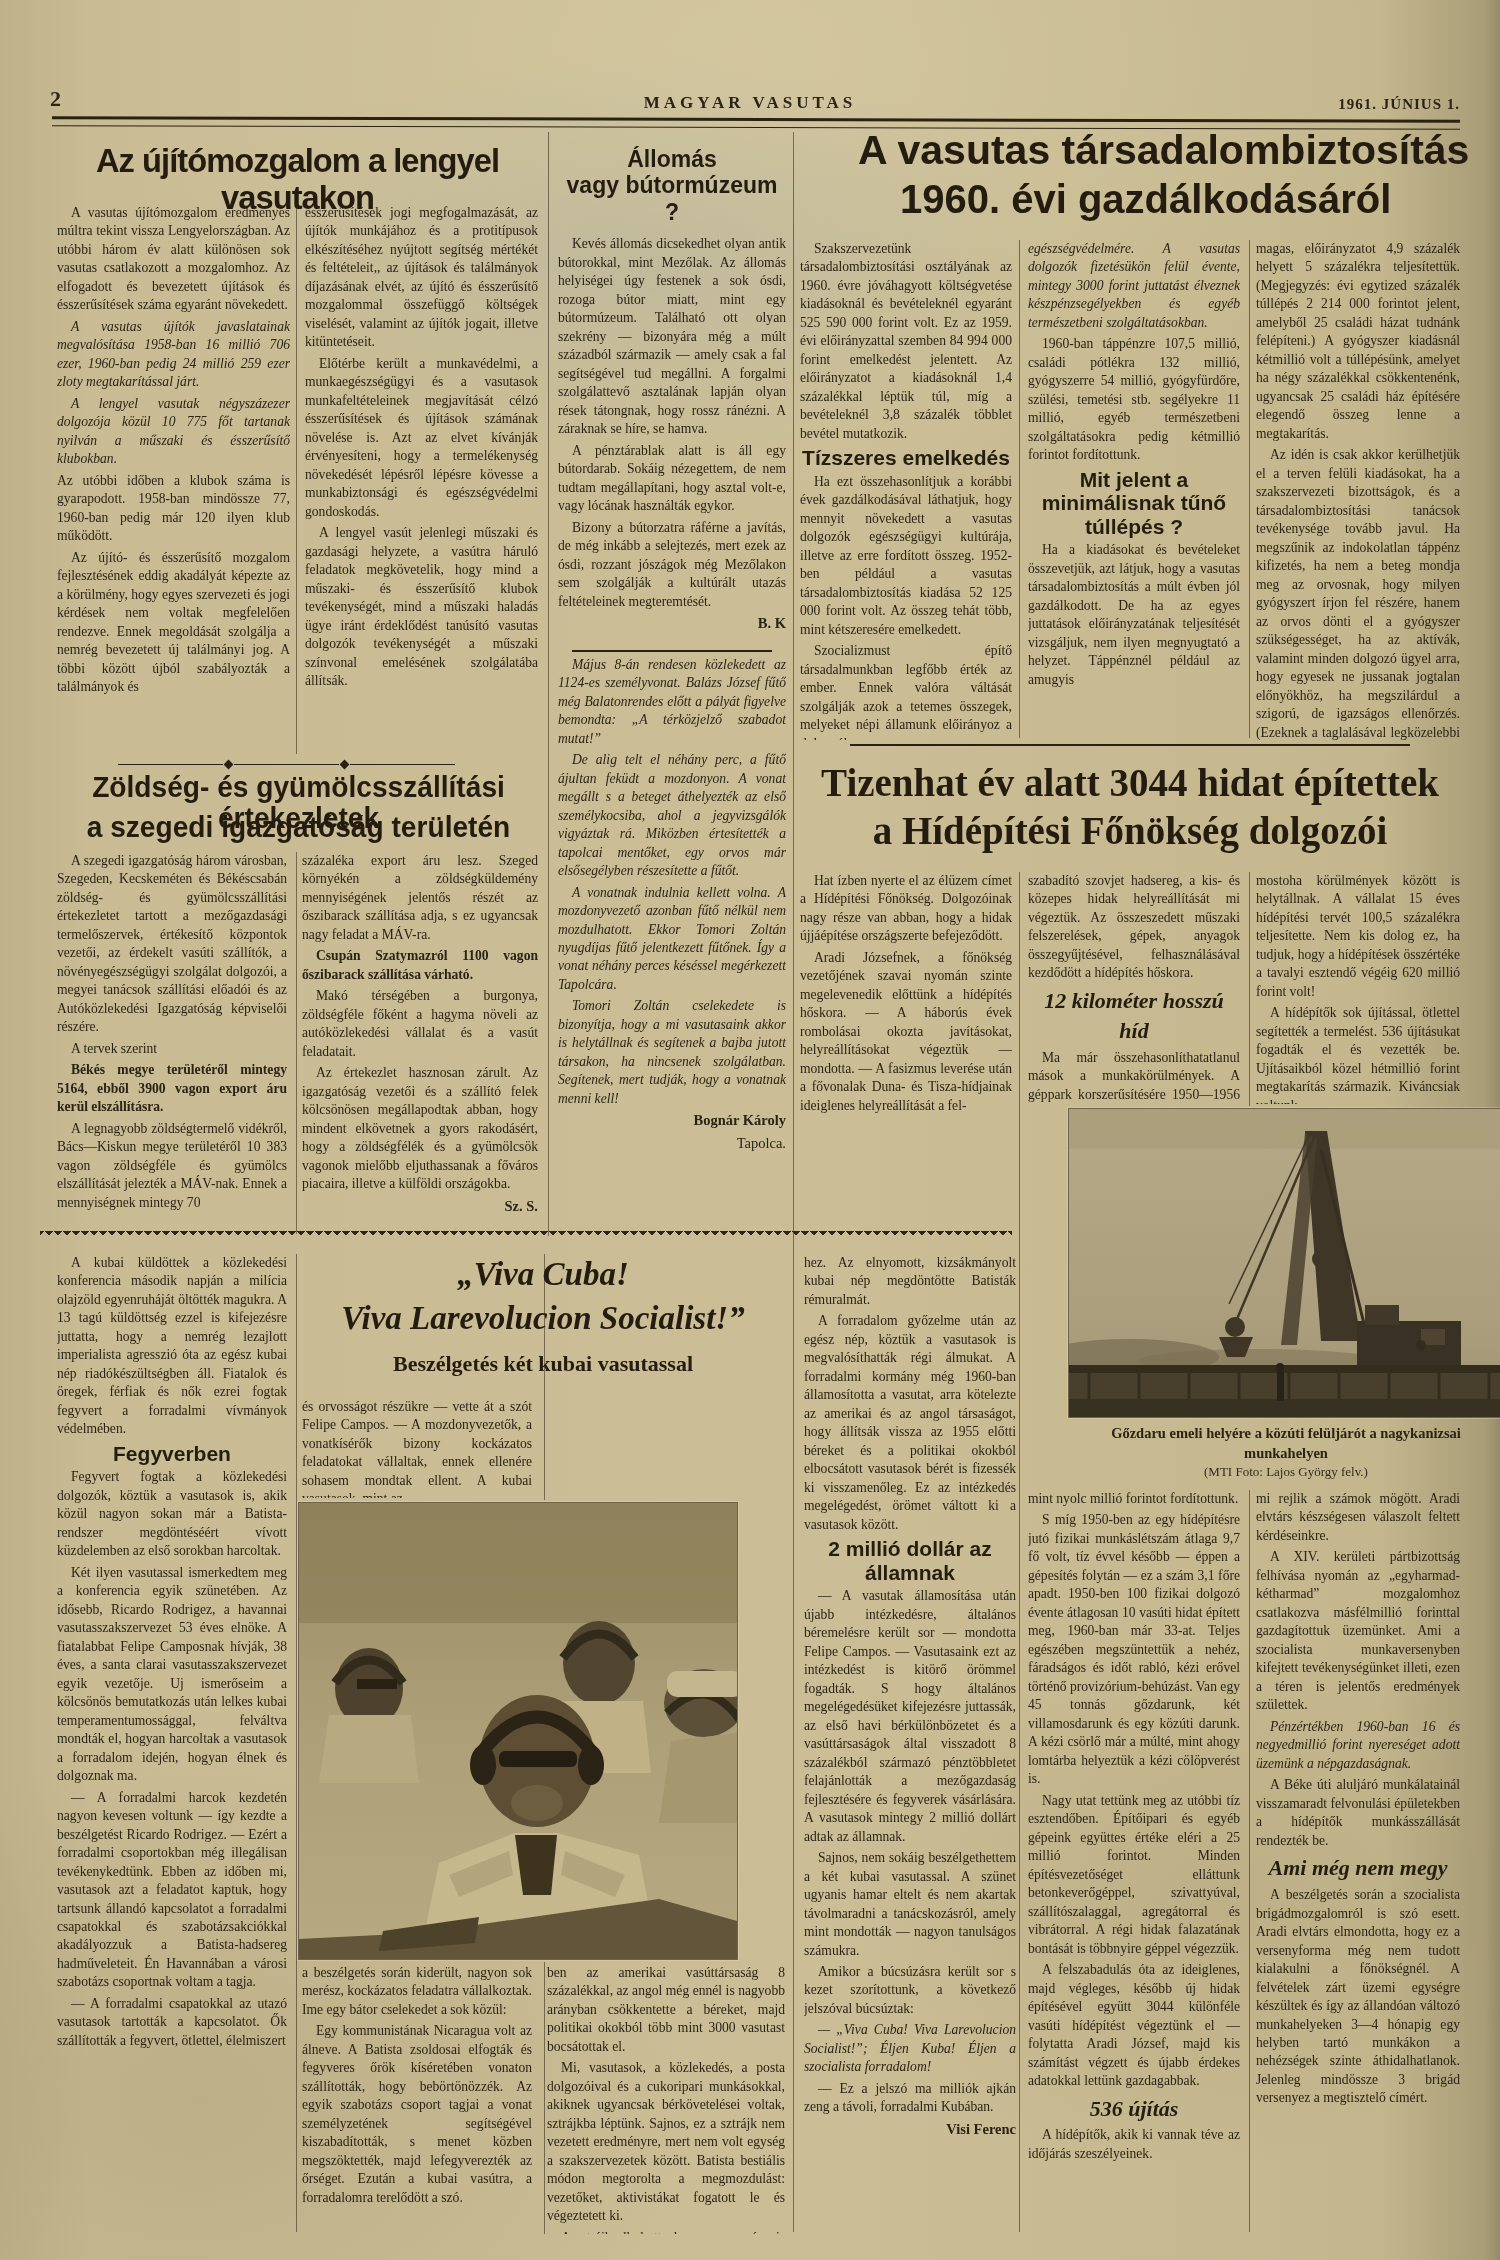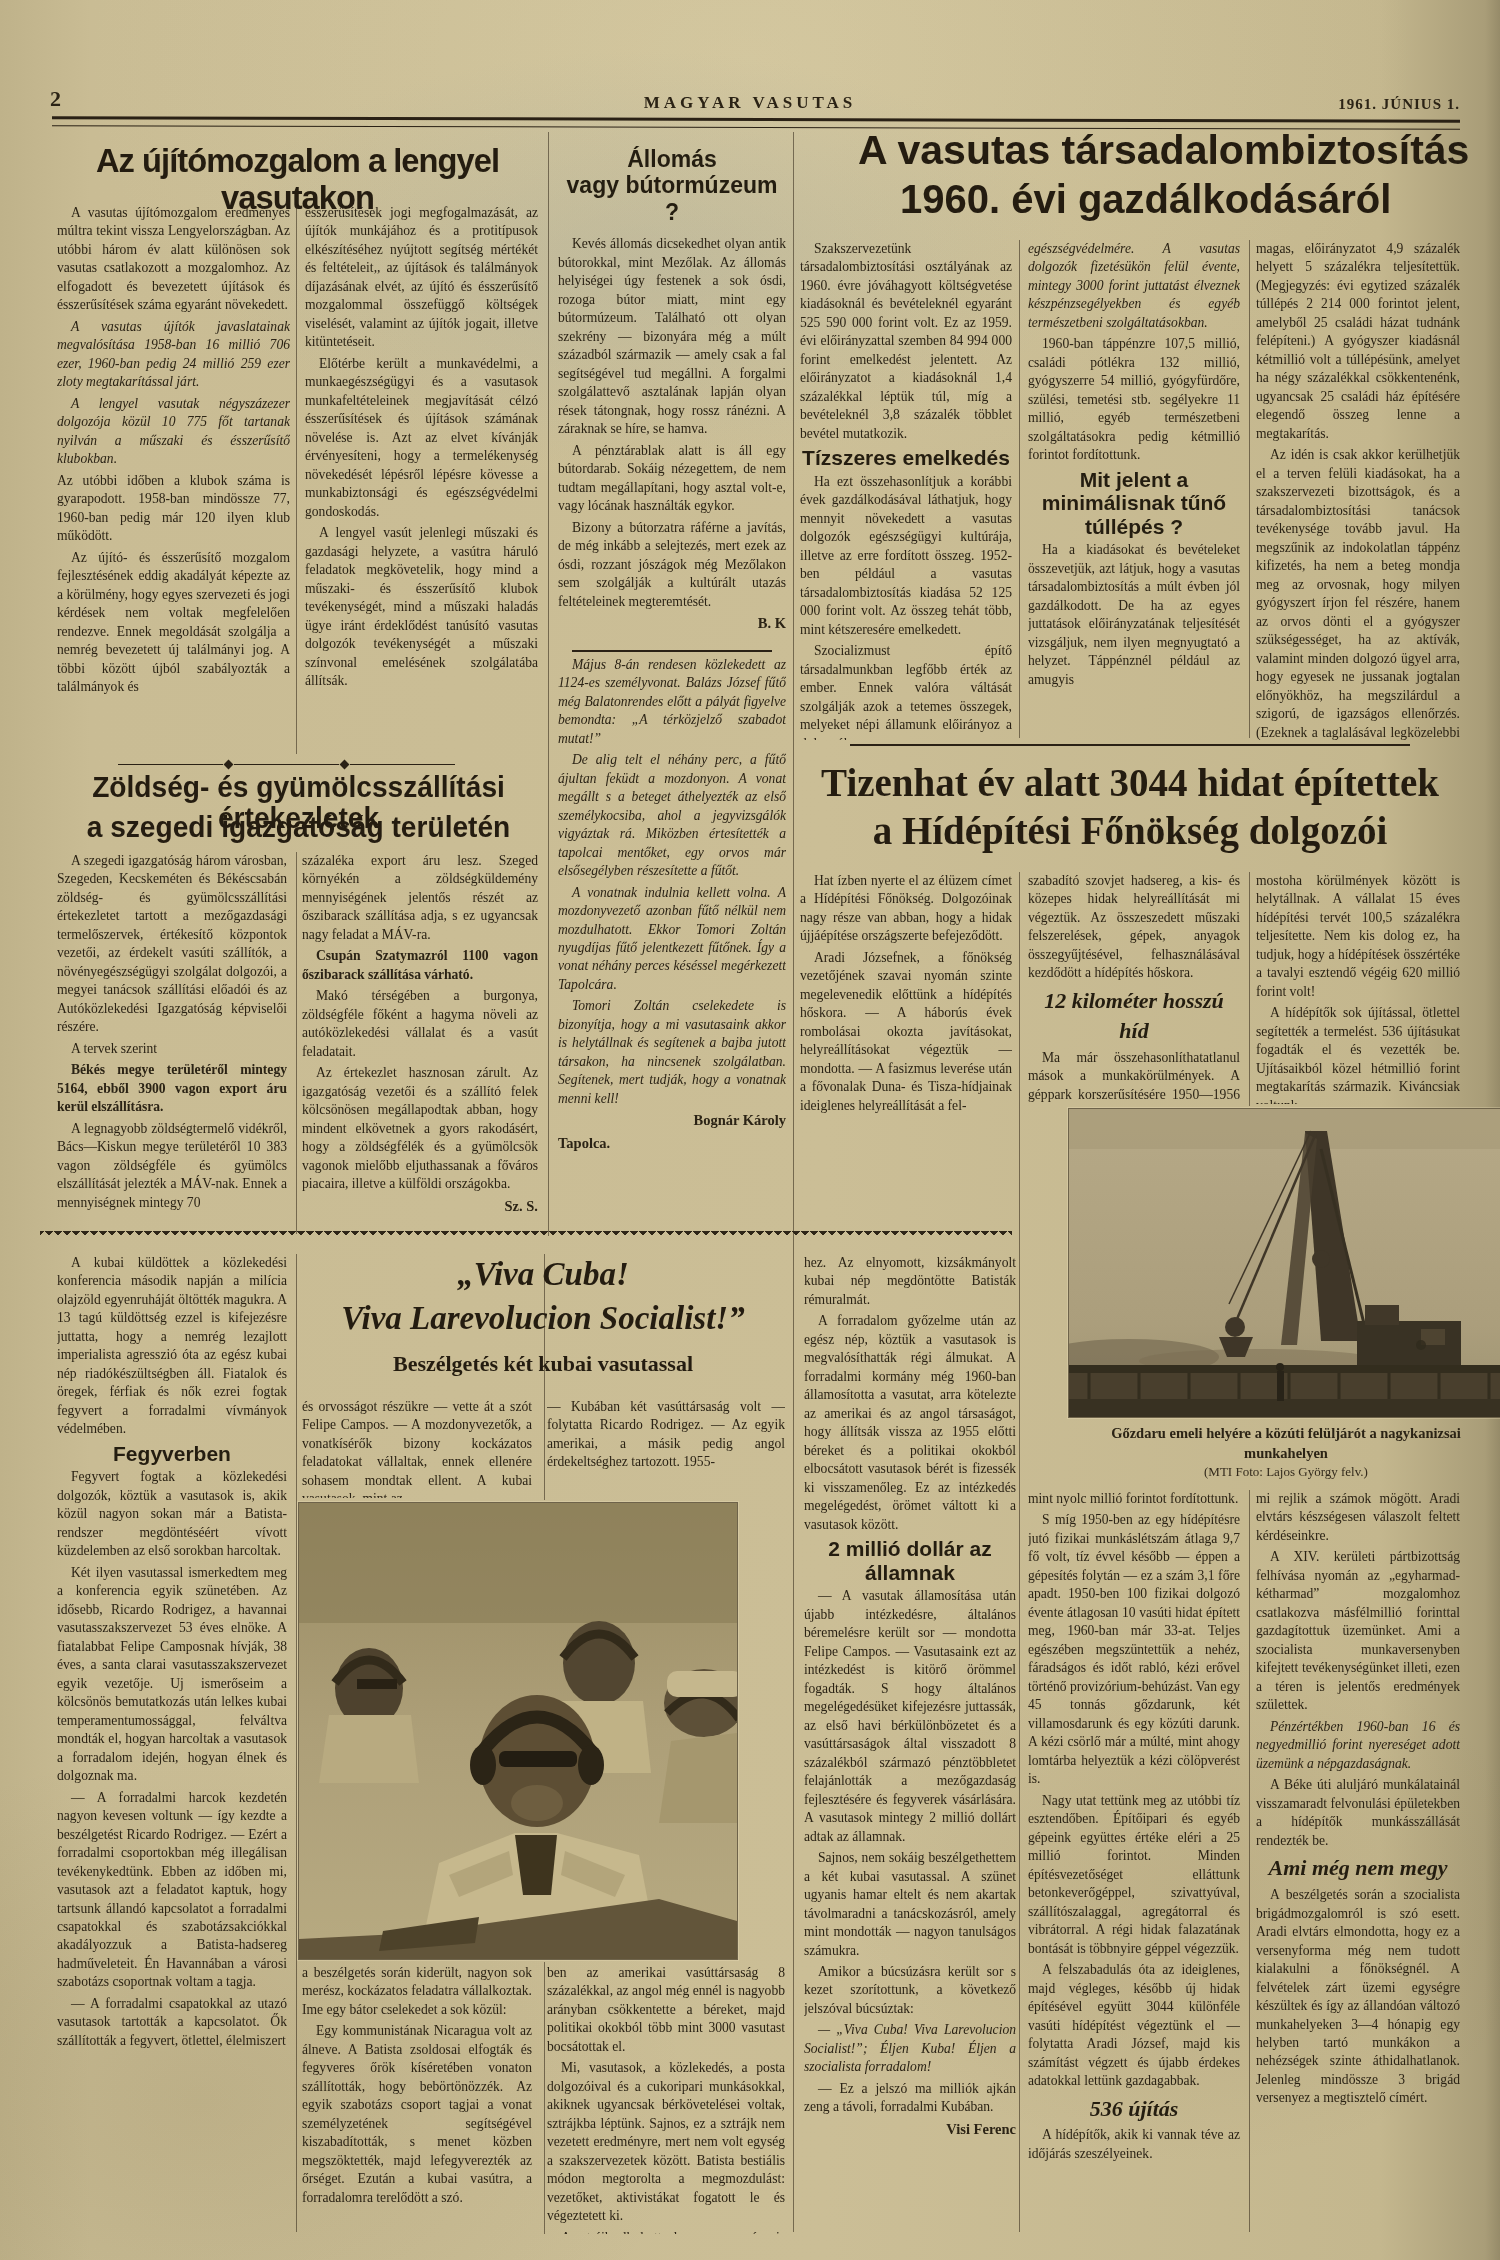"Tapolca." .b-sigc { font-weight: 700 -> 400; text-align: left -> right }
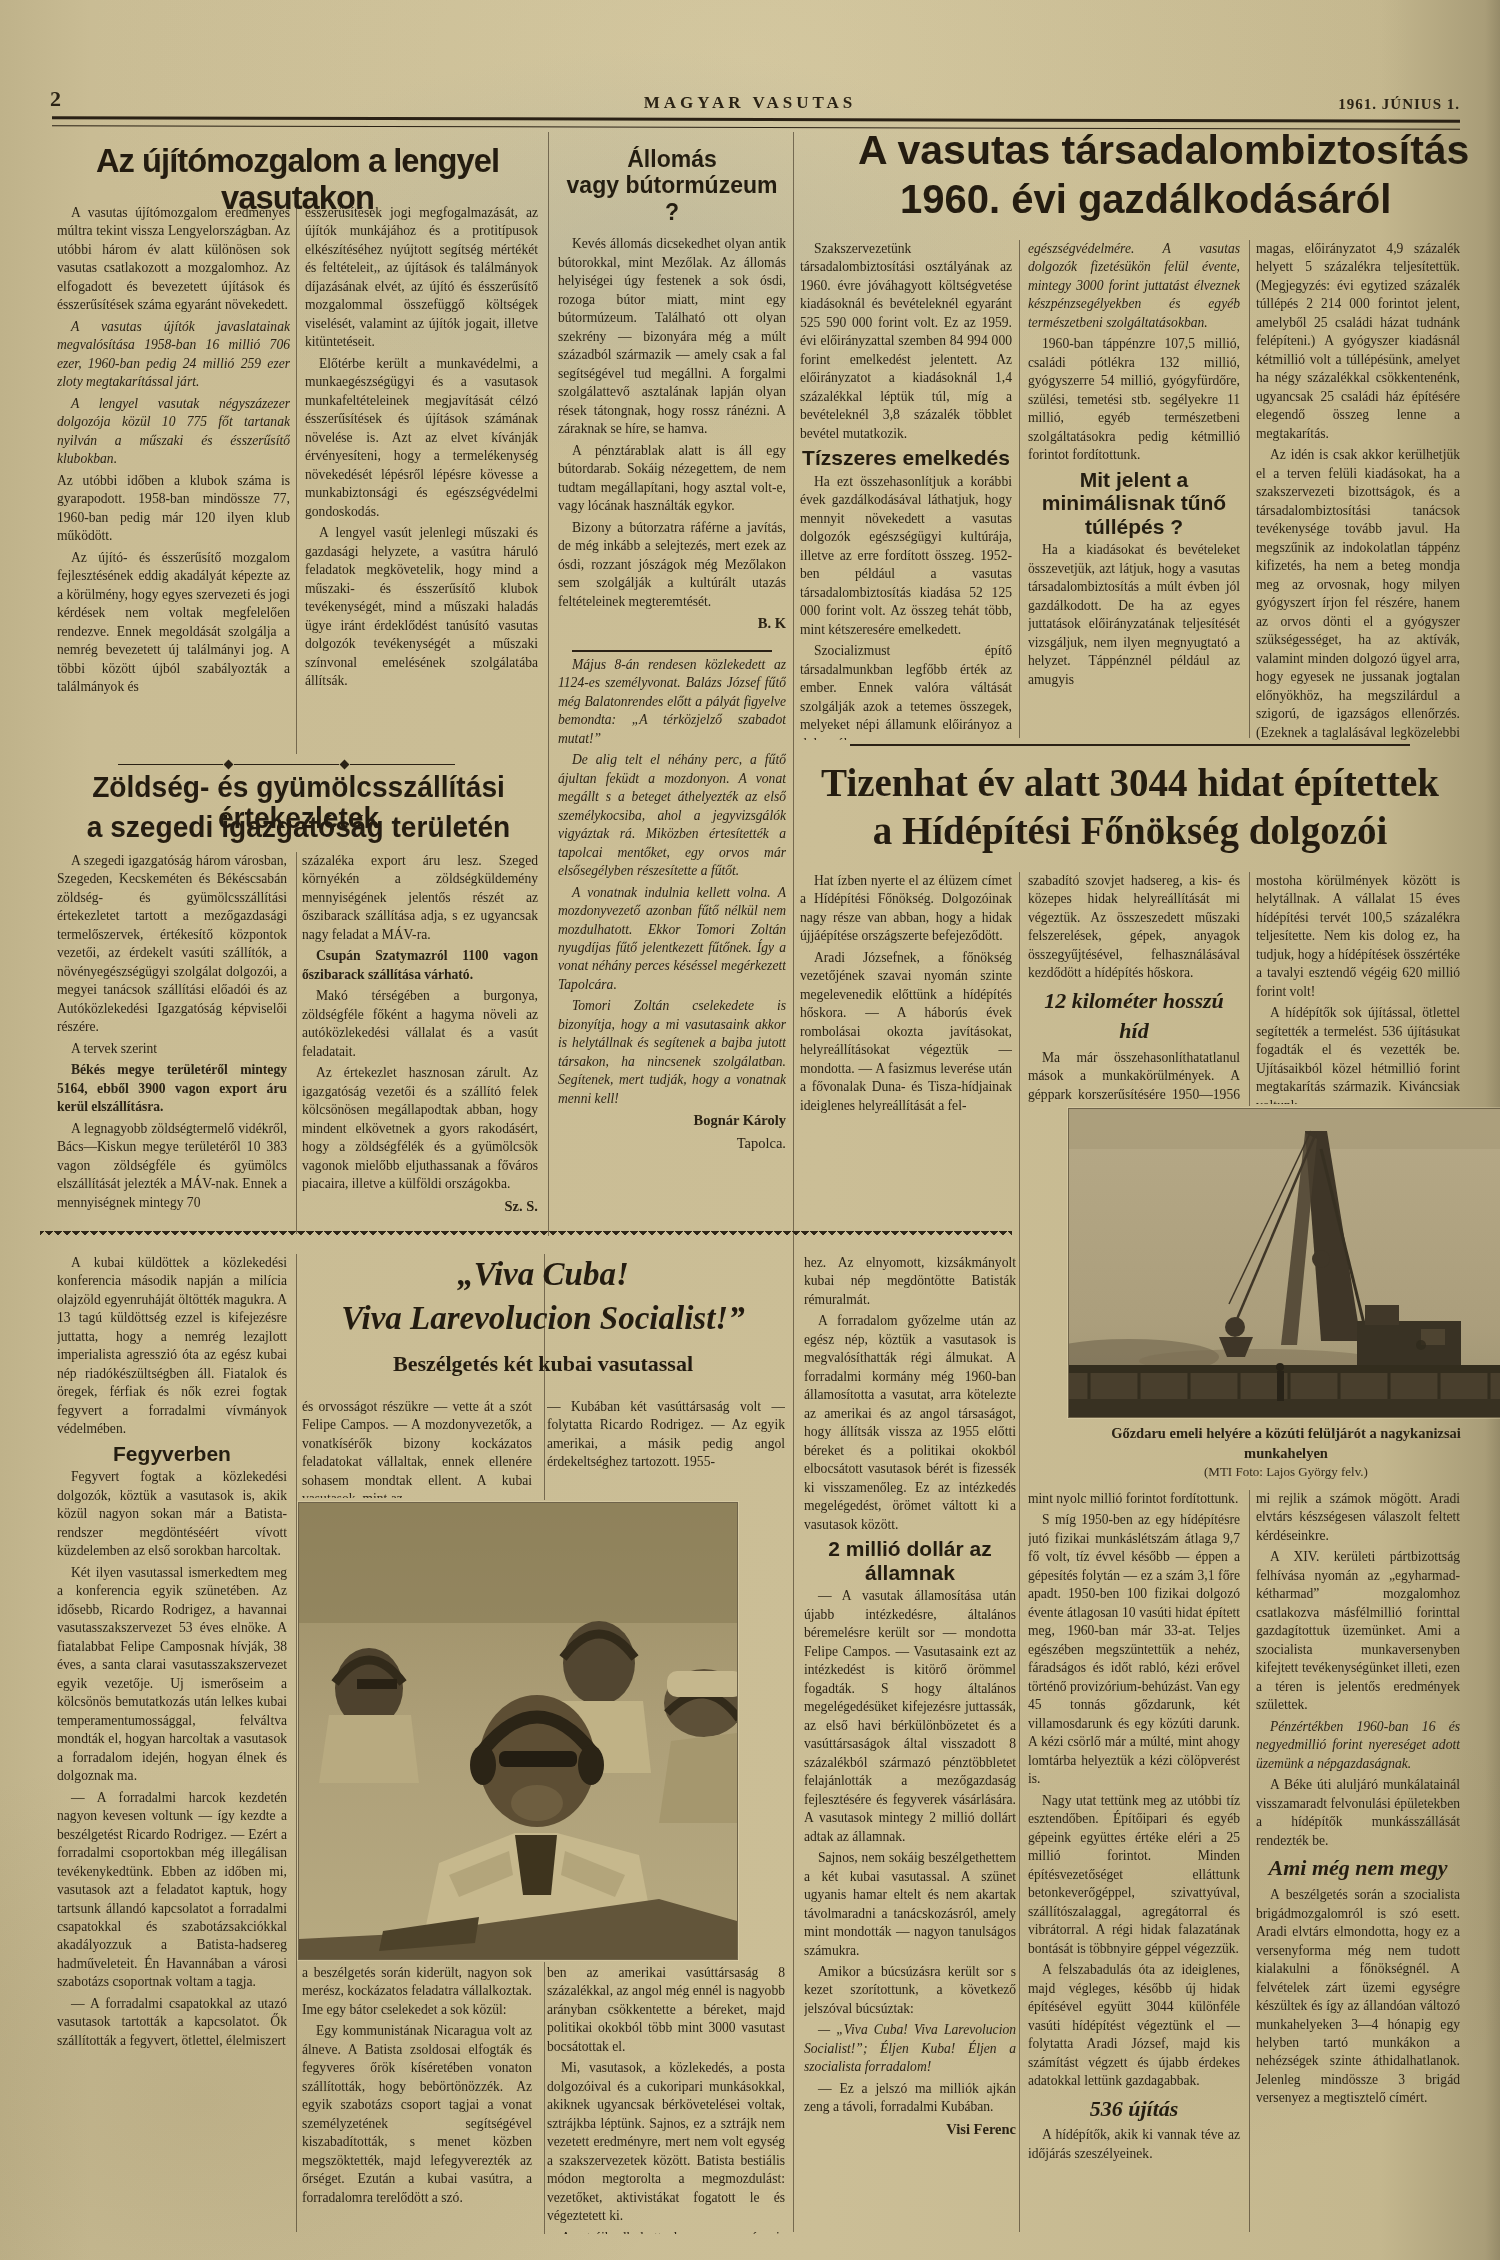"— Kubában két vasúttársaság volt" div.col { html: <div> <p>— Kubában két vasúttársaság volt — folytatta Ricardo Rodrigez. — Az egyik amerikai, a másik pedig angol érdekeltséghez tartozott. 1955-</p> </div> -> none }
